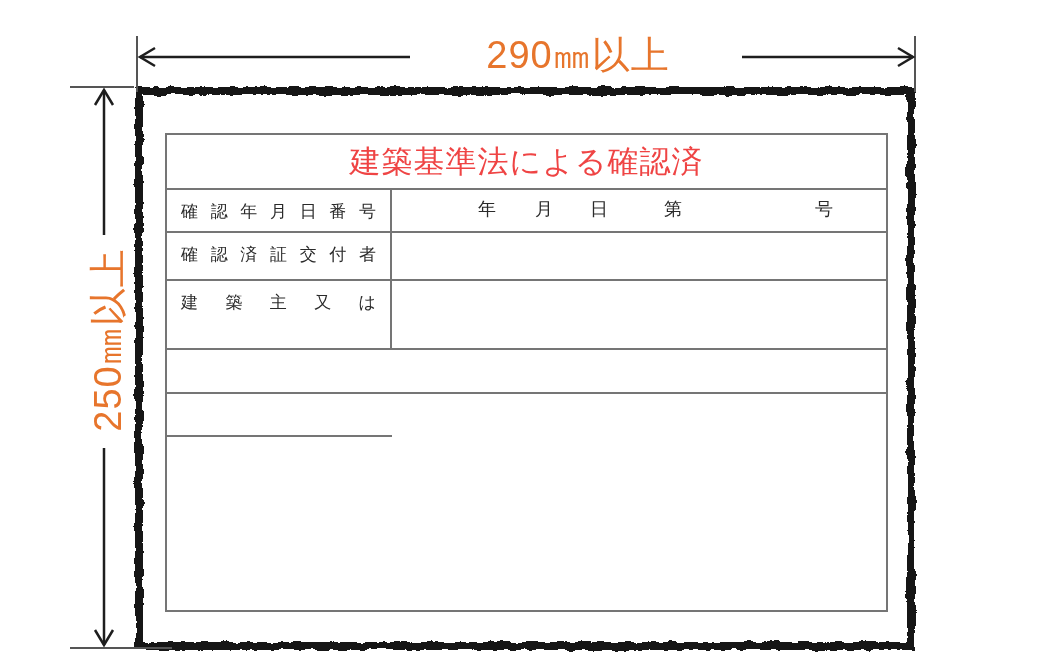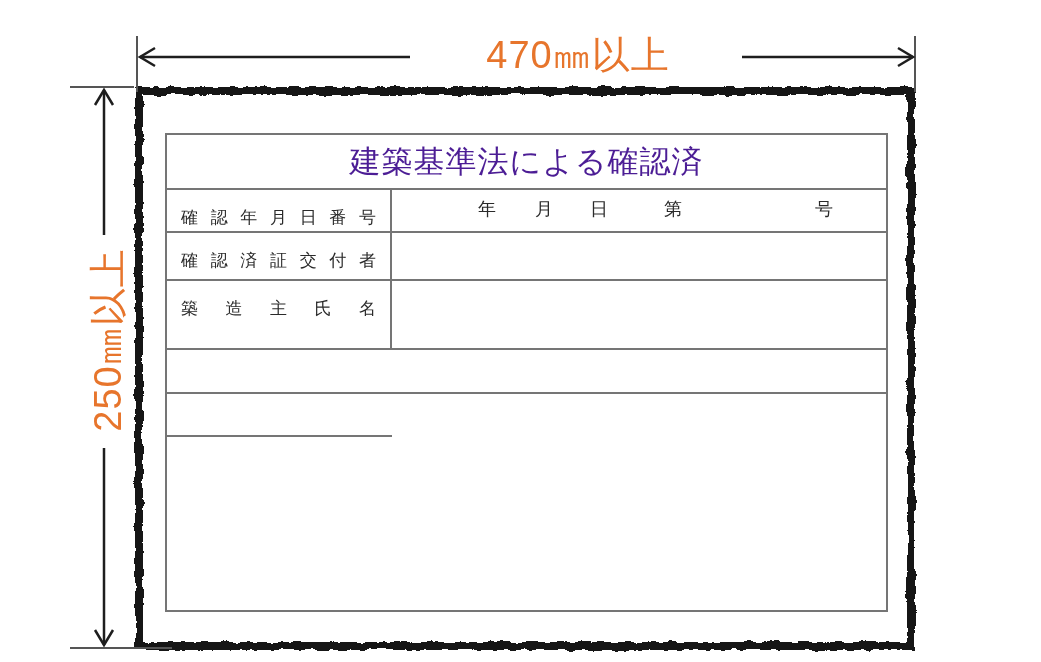"470㎜以上" div.dim-label { text: 470 -> 290 }
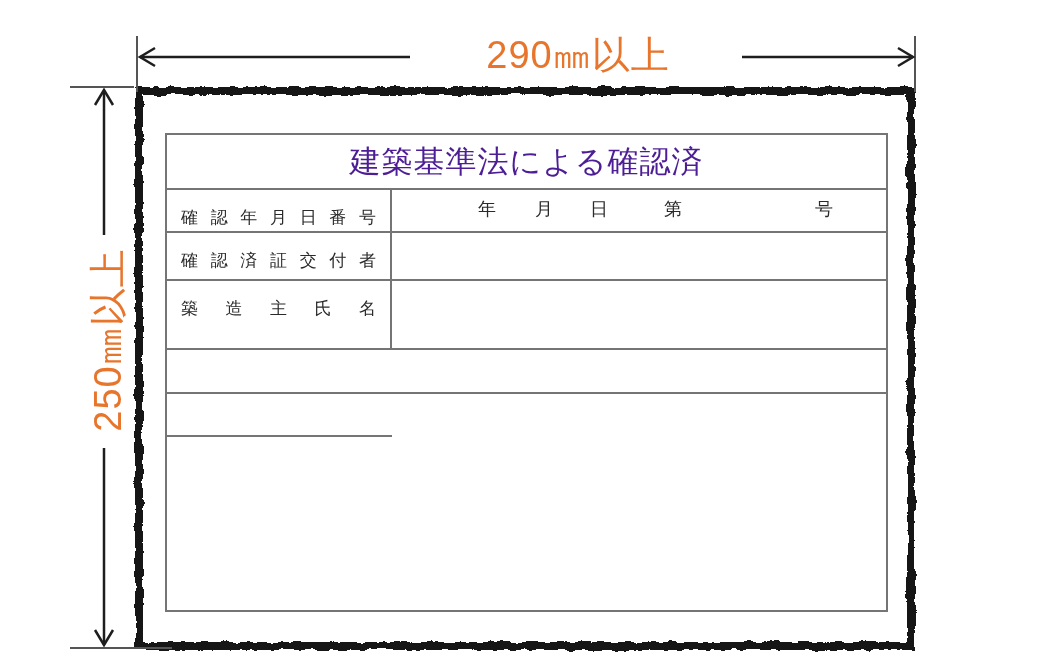"建築基準法による確認済" .title-cell { color: #4c1d95 -> #ef4444 }
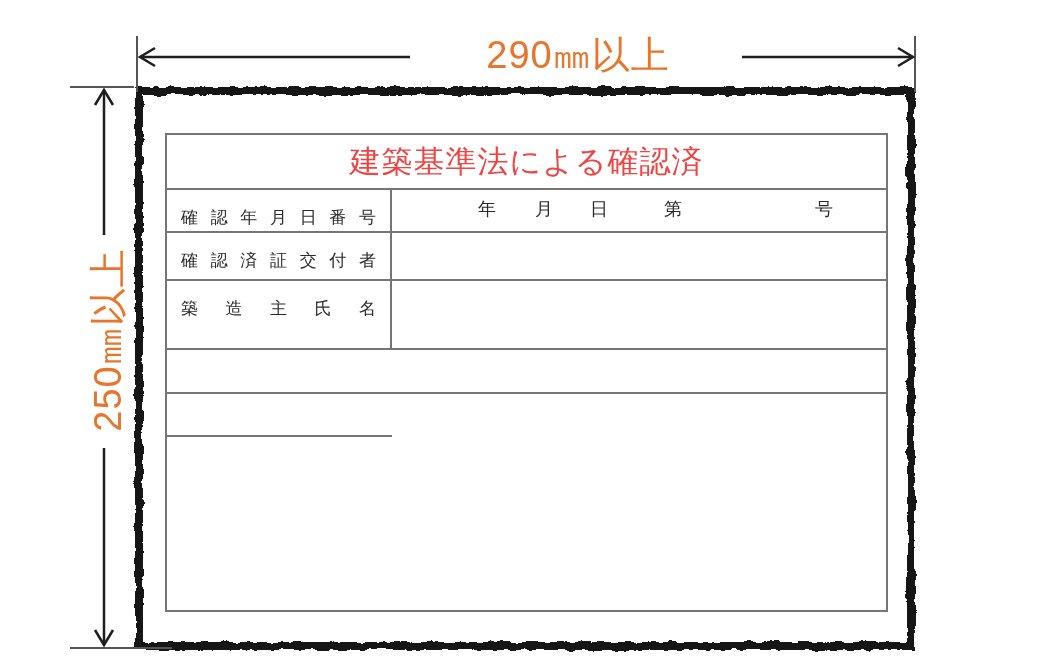"確認年月日番号" .label-cell { padding: 13px 14px 0 14px -> 7px 14px 0 14px }
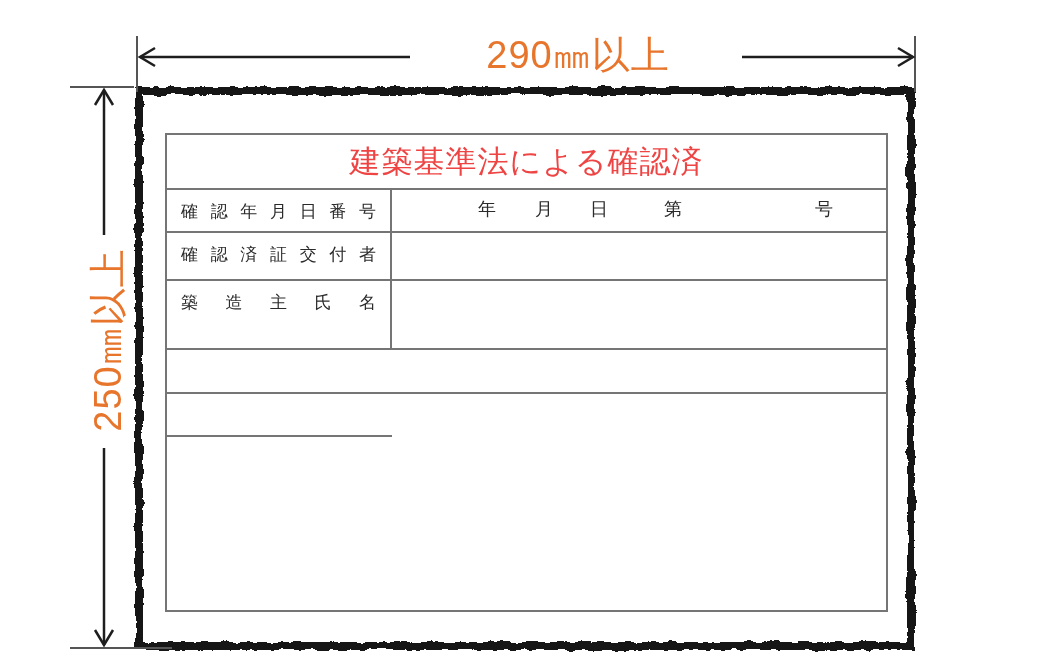"建築主又は" div.label-line { html: none -> <div>建築主又は</div> }
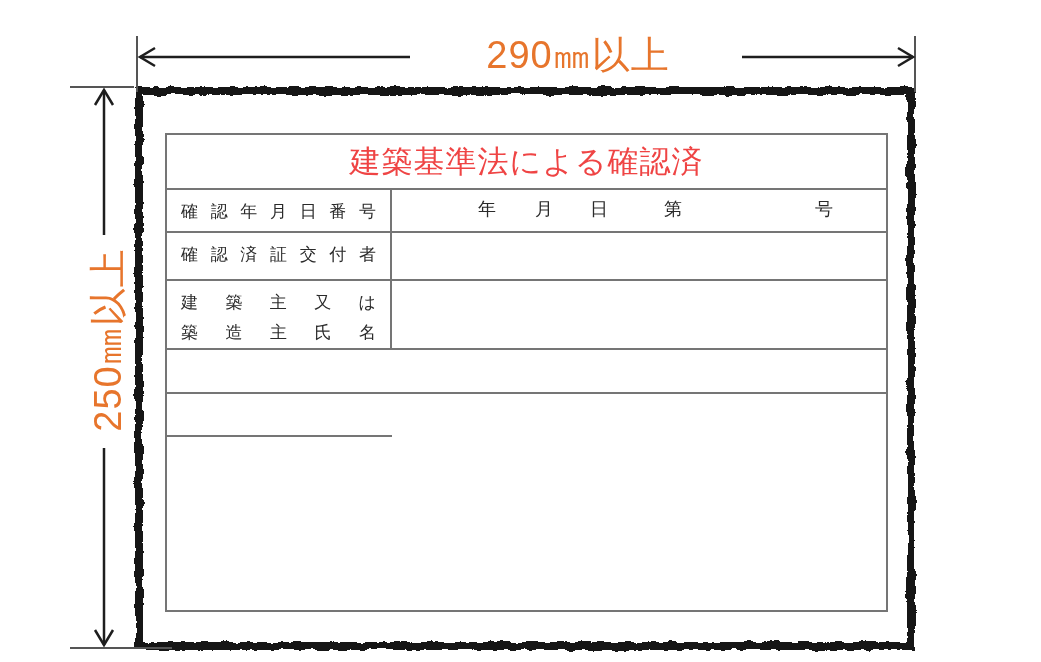"築造主氏名" div.label-line { html: <div>築造主氏名</div> -> none }
